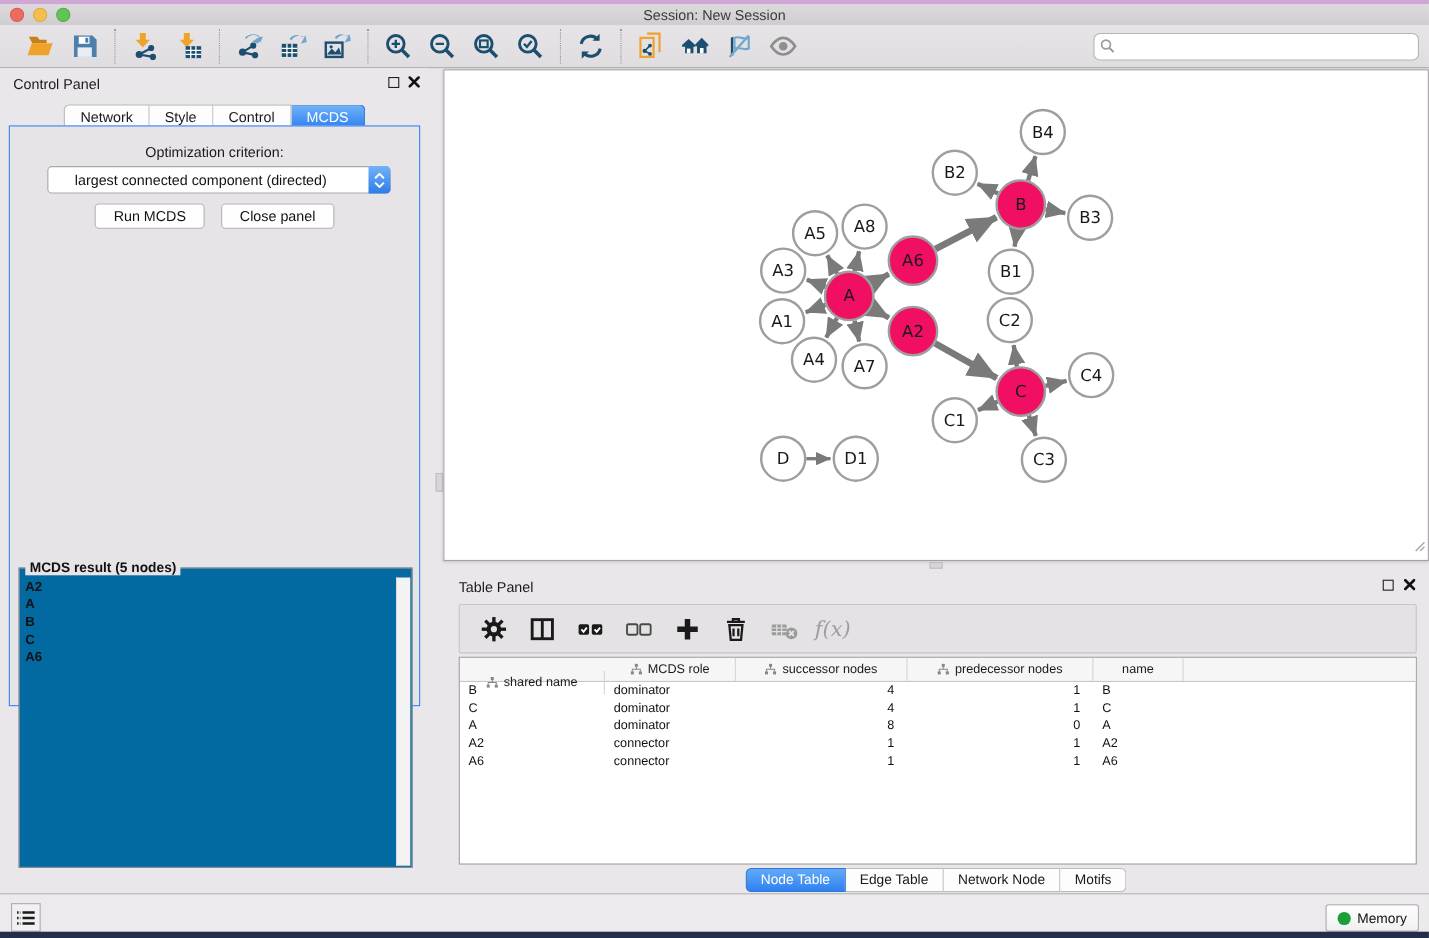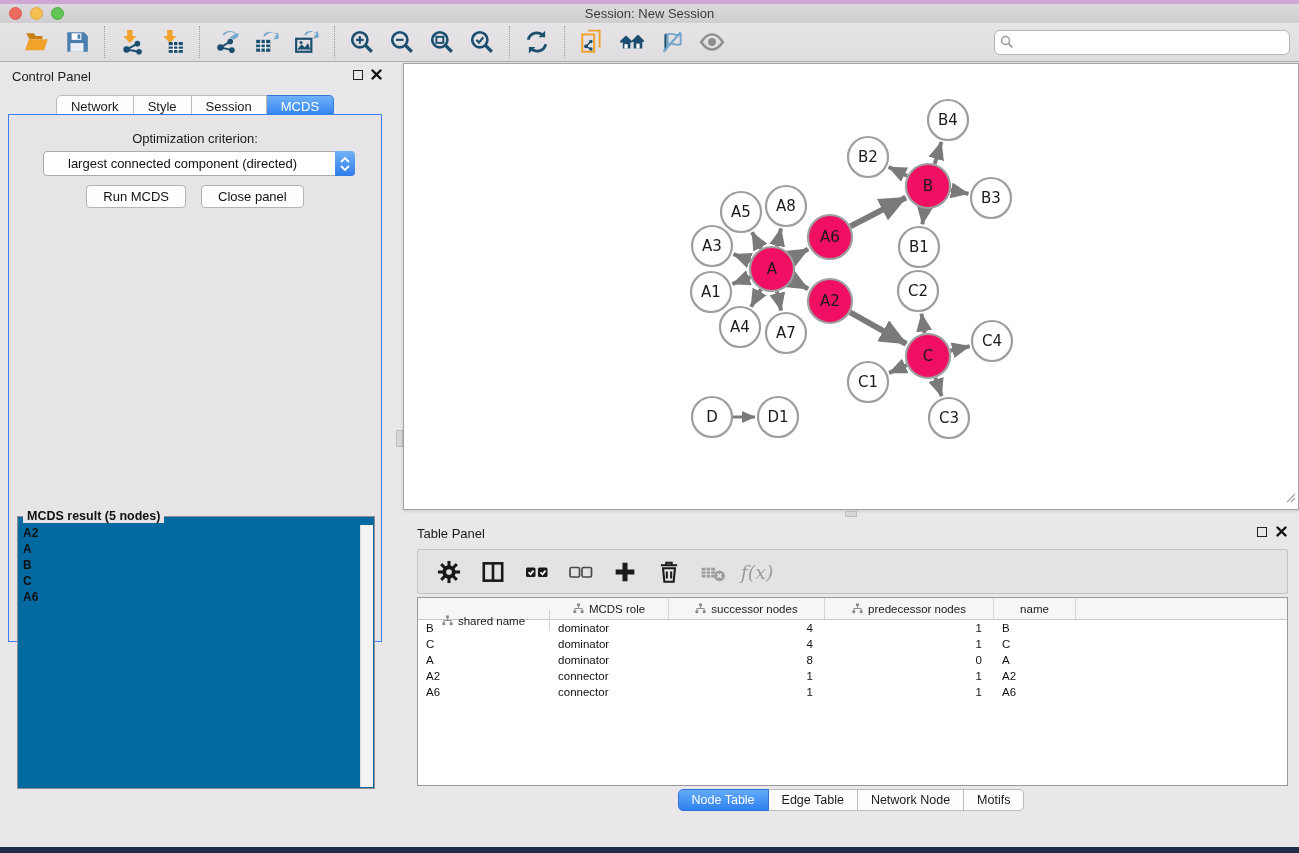"Session" div.cp-tab { text: Session -> Control }
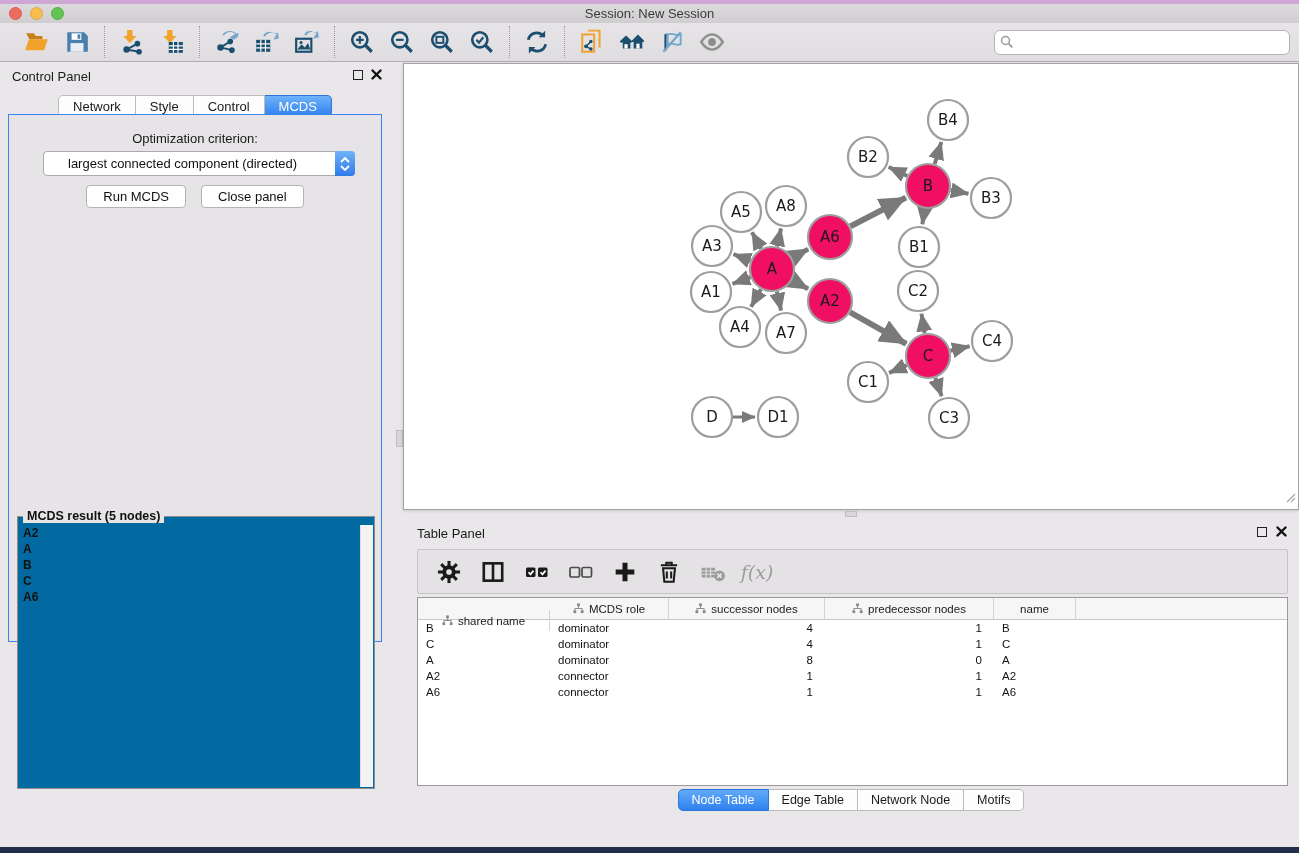"Memory" div.statusbar { html: none -> <div> <div> <svg> <g> <path></path> </g> <g> <path></path> </g> </svg> </div> <div> <span></span> <span>Memory</span> </div> </div> }
